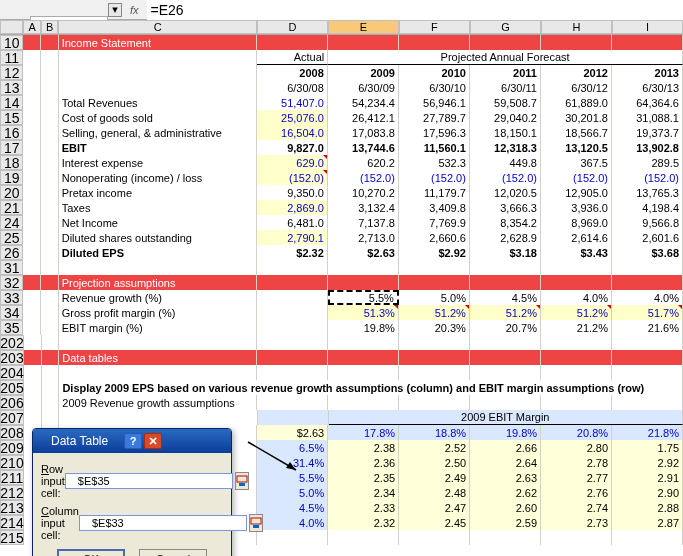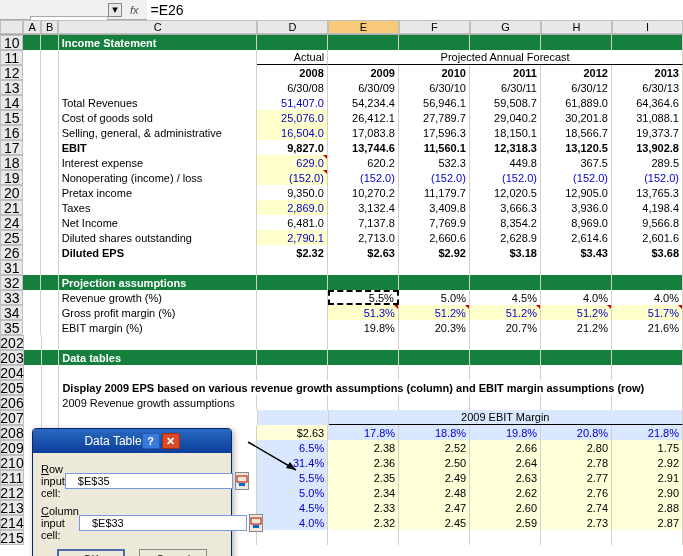"Income Statement" .hdr-blue { background: #15803d -> #ef4444; font-weight: bold -> normal }
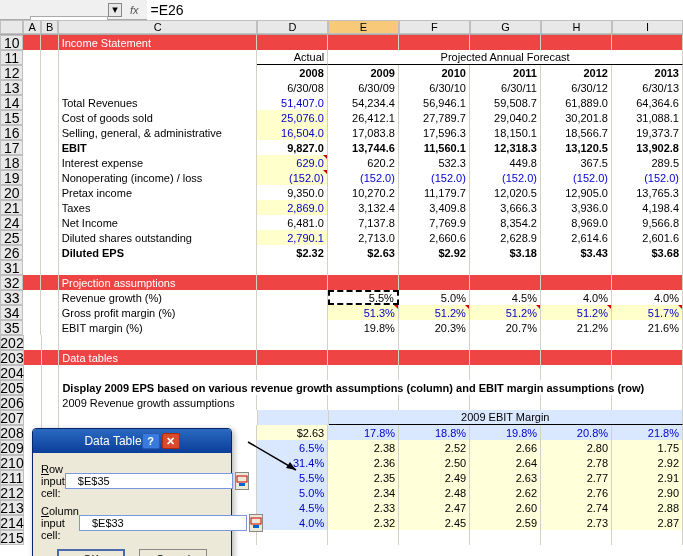"Data Table" .dlg-title { gap: none -> 16px; justify-content: center -> flex-start; padding: 4px 6px -> 4px 18px }
